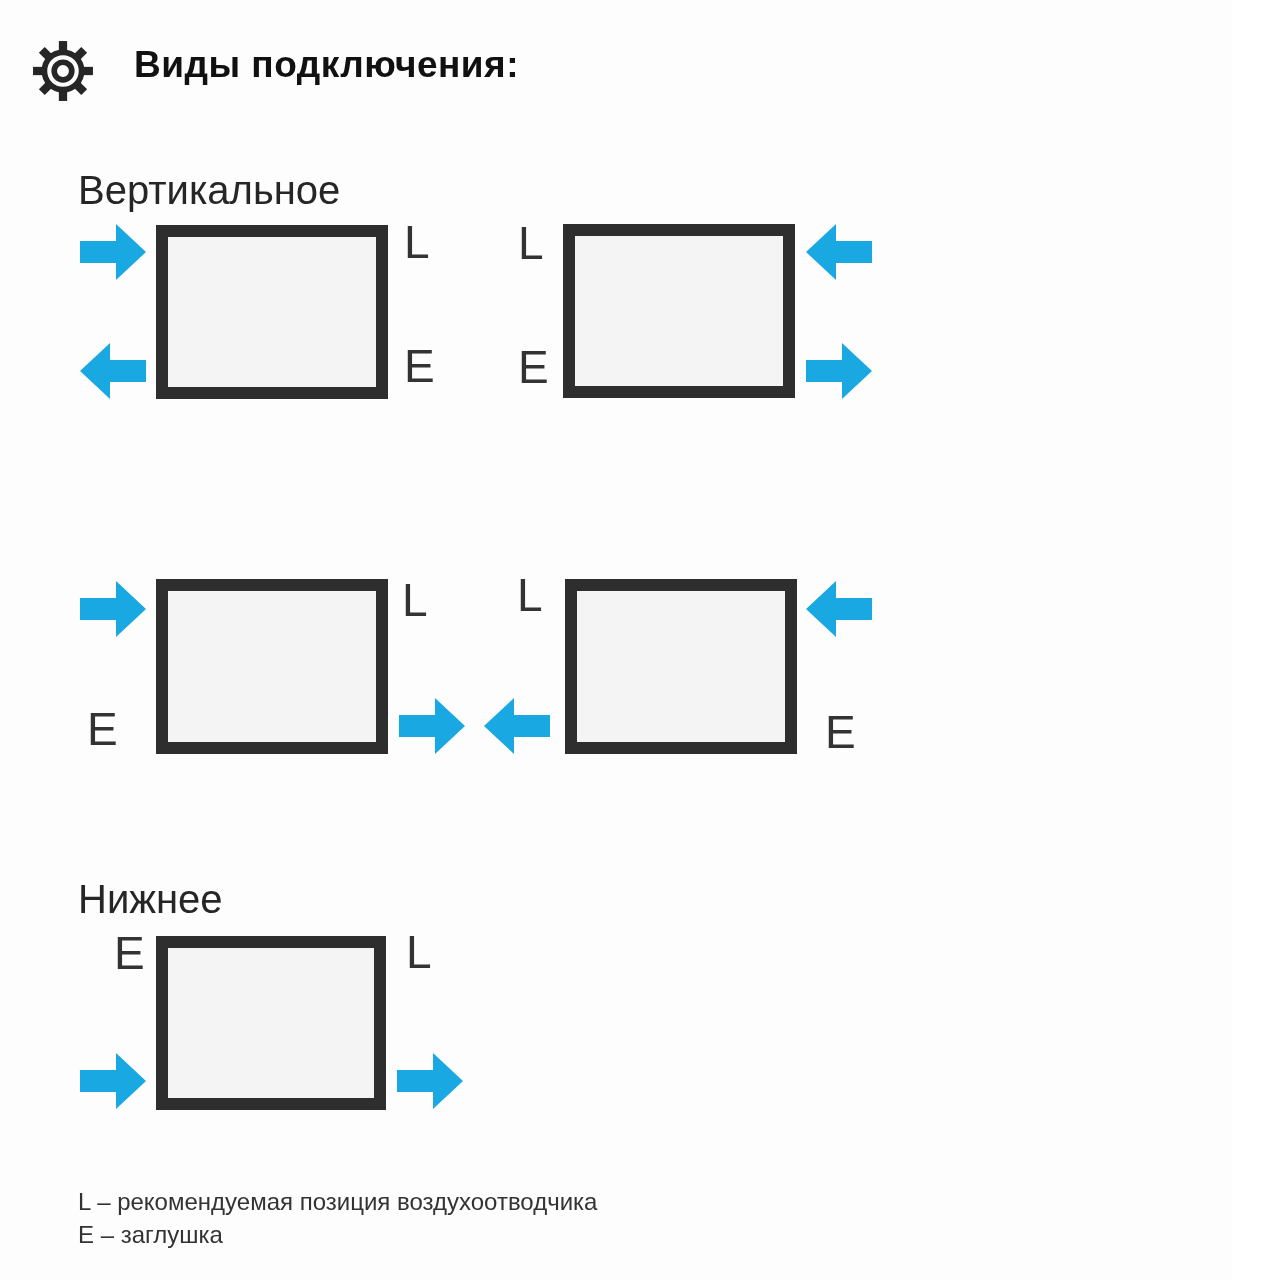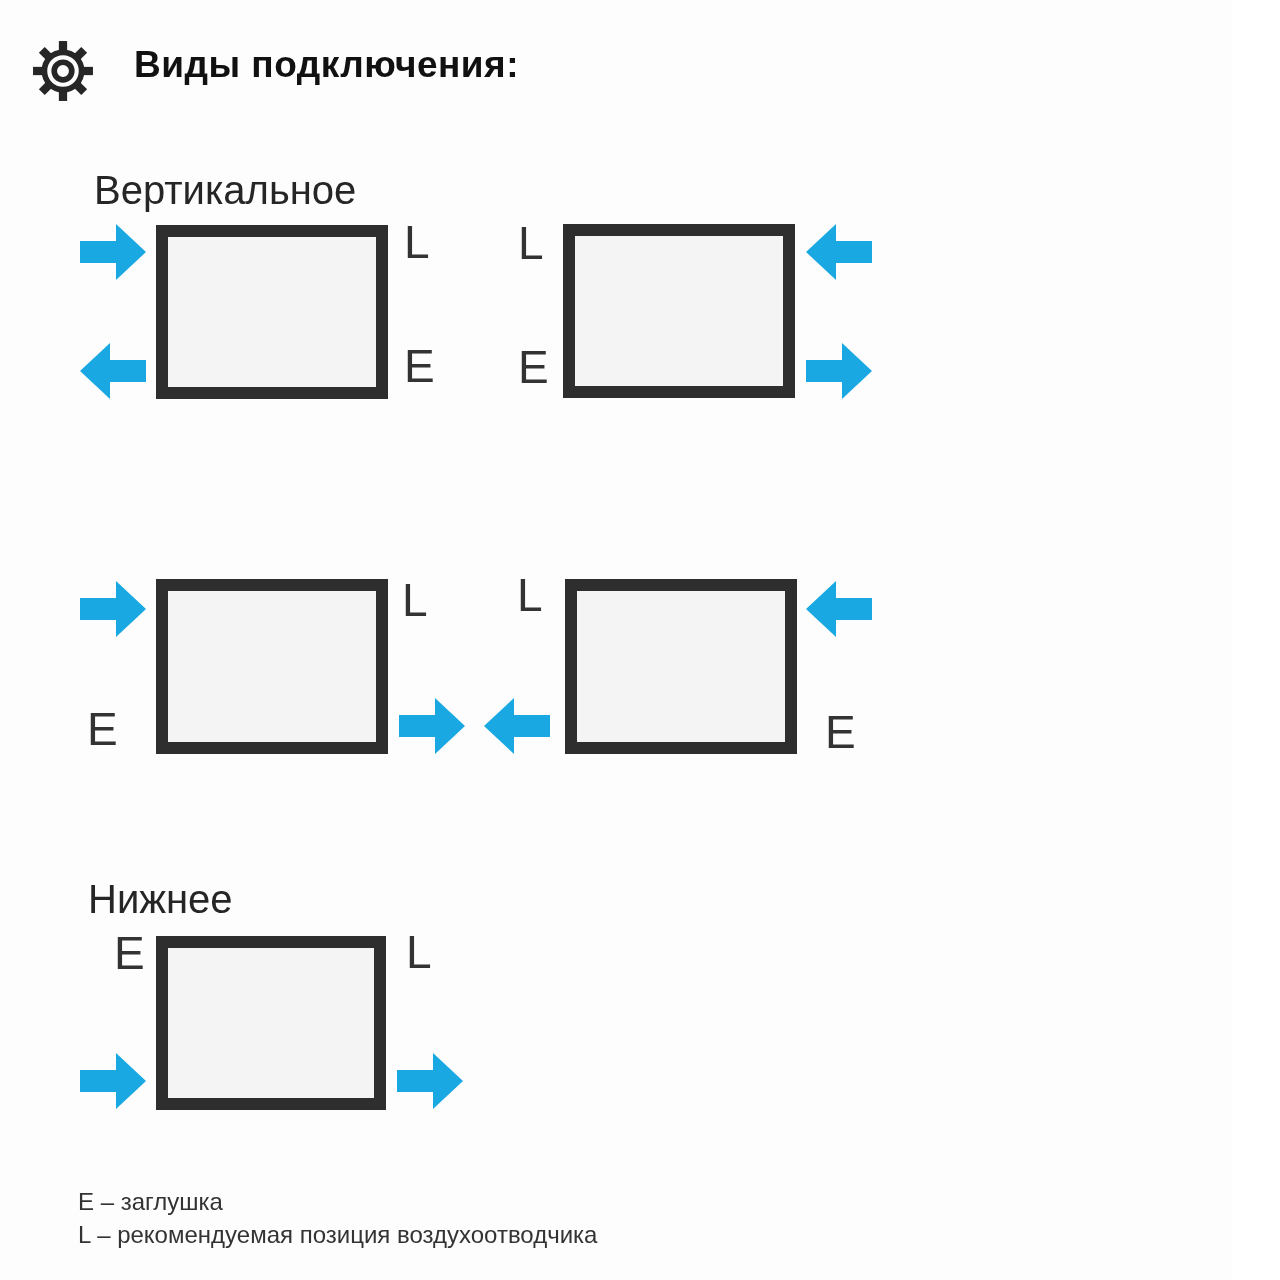"Вертикальное" div.section-title { left: 94px -> 78px }
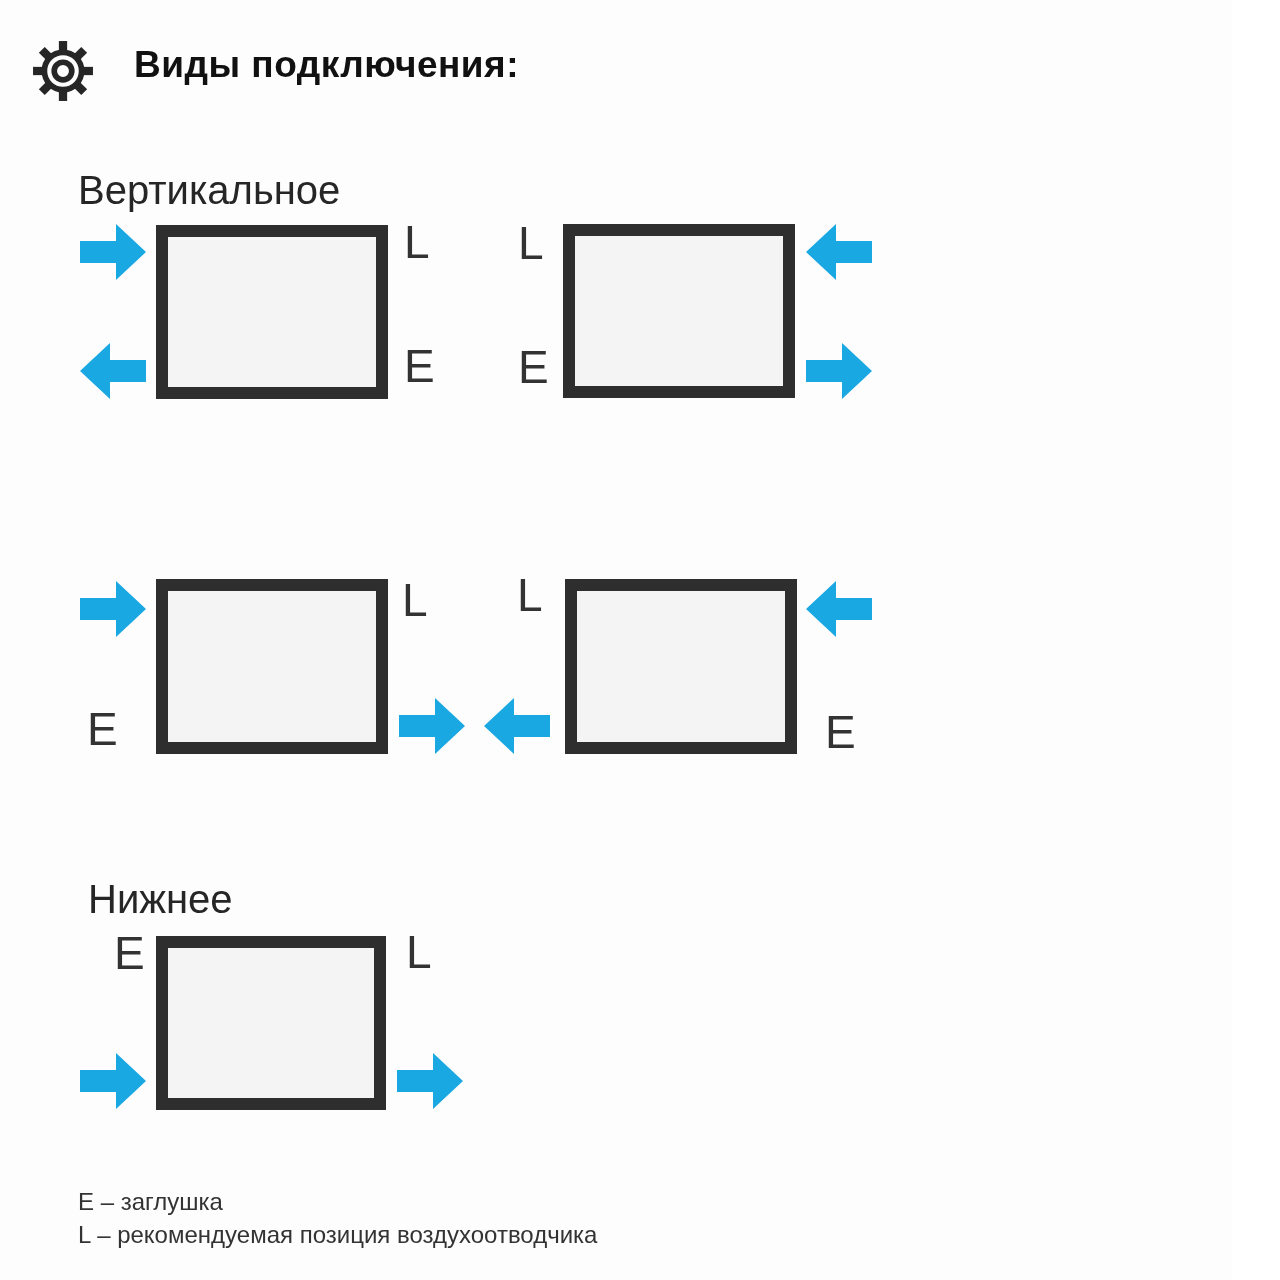"Нижнее" div.section-title { left: 88px -> 78px }
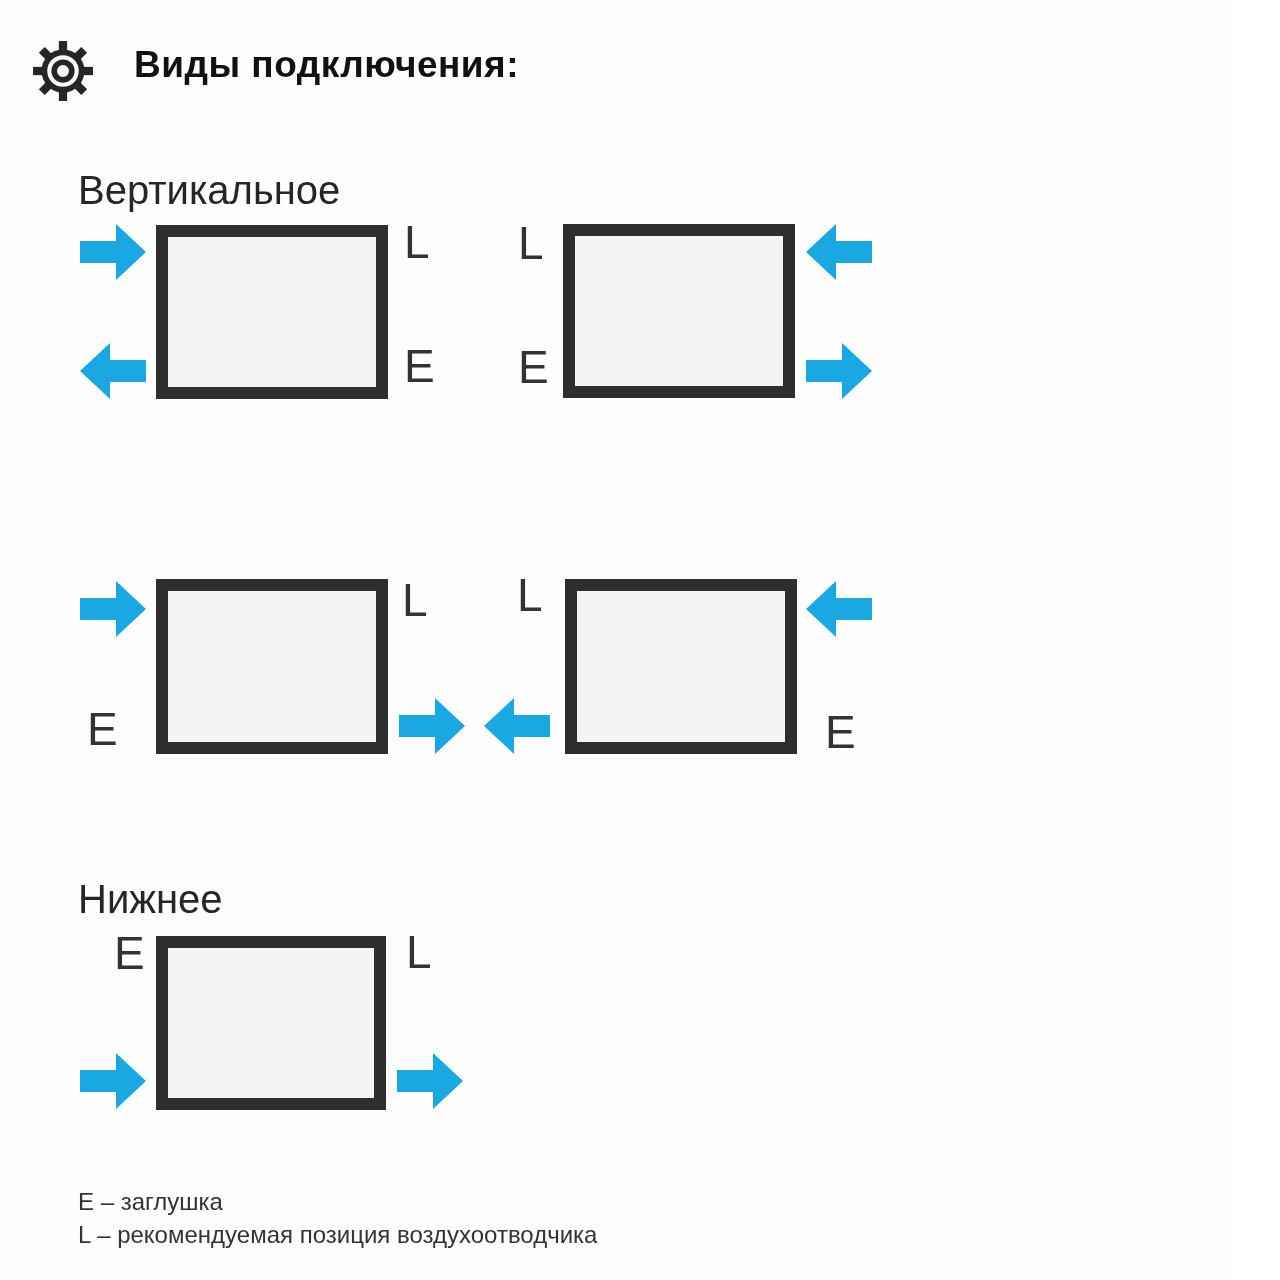"E – заглушка" div { order: before "L – рекомендуемая позиция" -> after "L – рекомендуемая позиция" }
